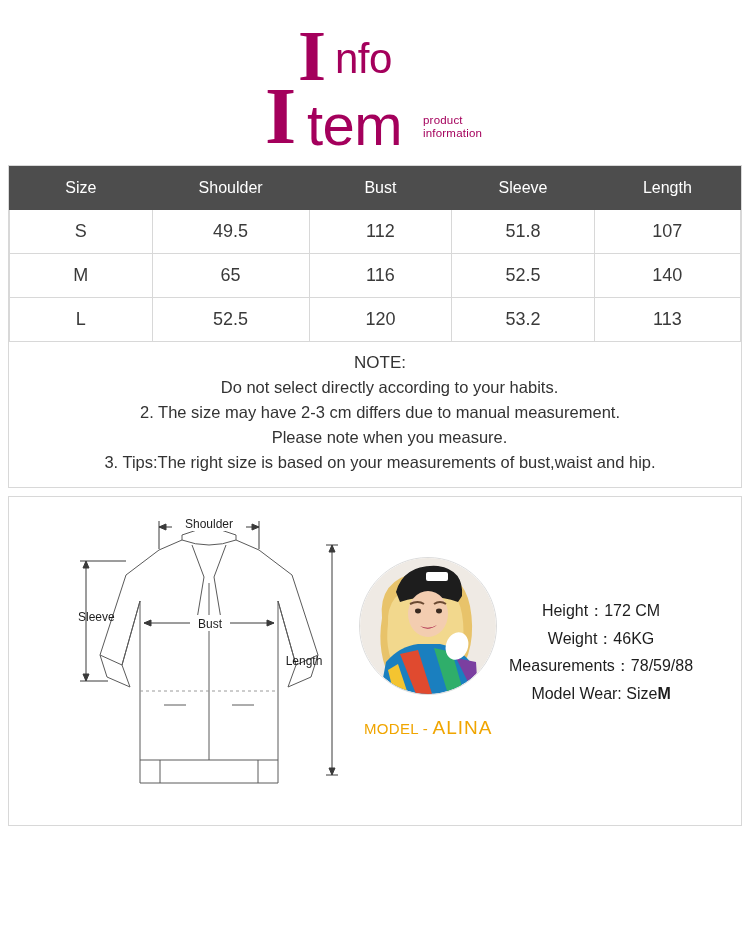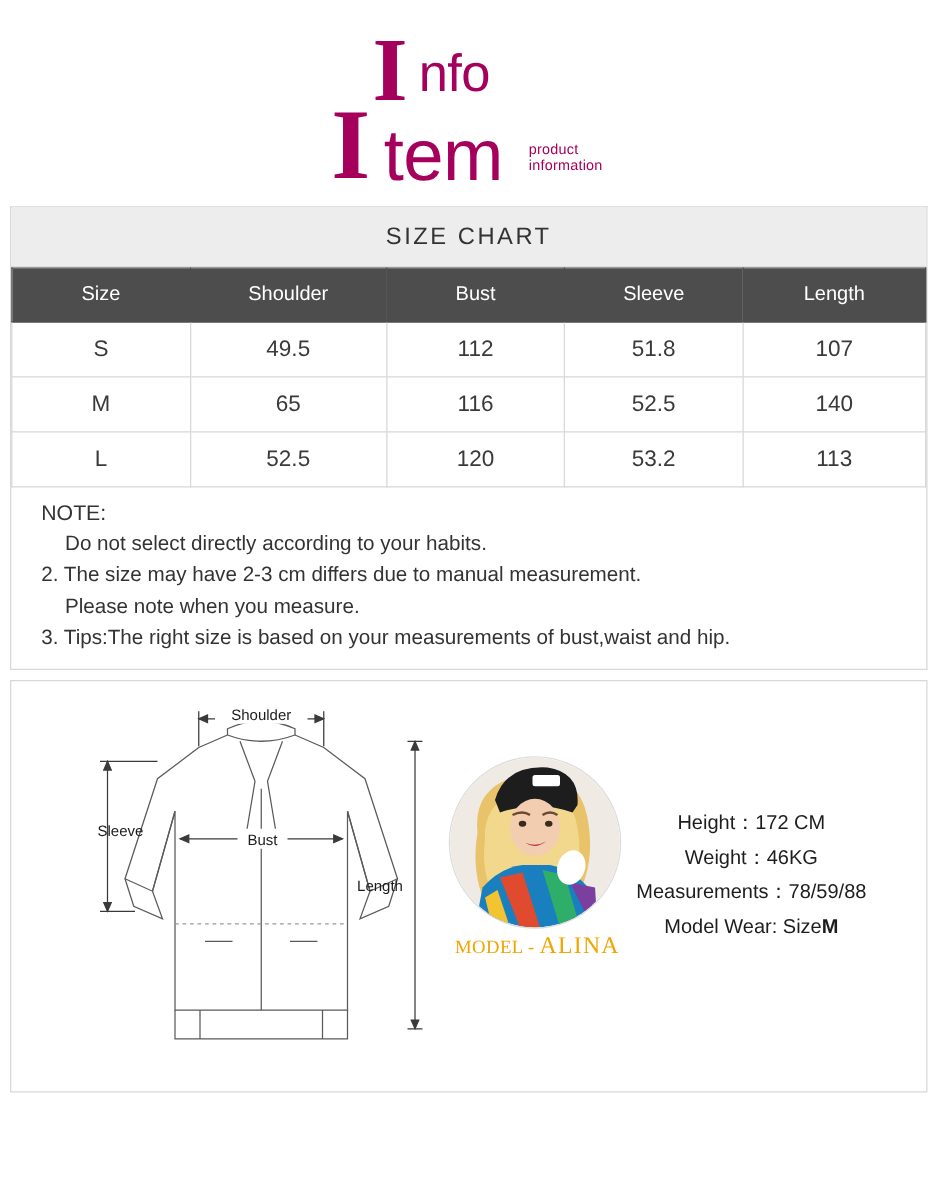"SIZE CHART" div.chart-title { html: <div>SIZE CHART</div> -> none }
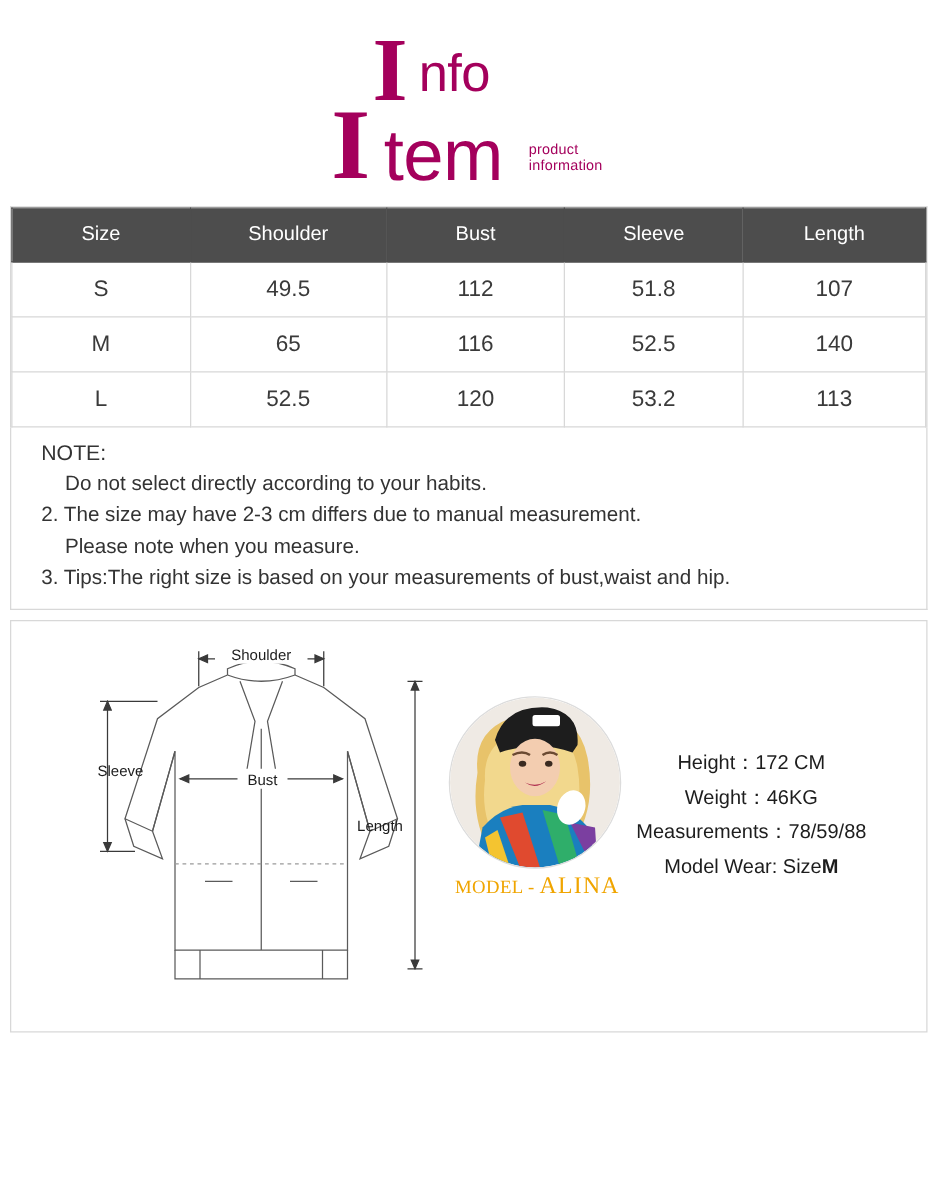"NOTE:" .note-box { text-align: none -> center }
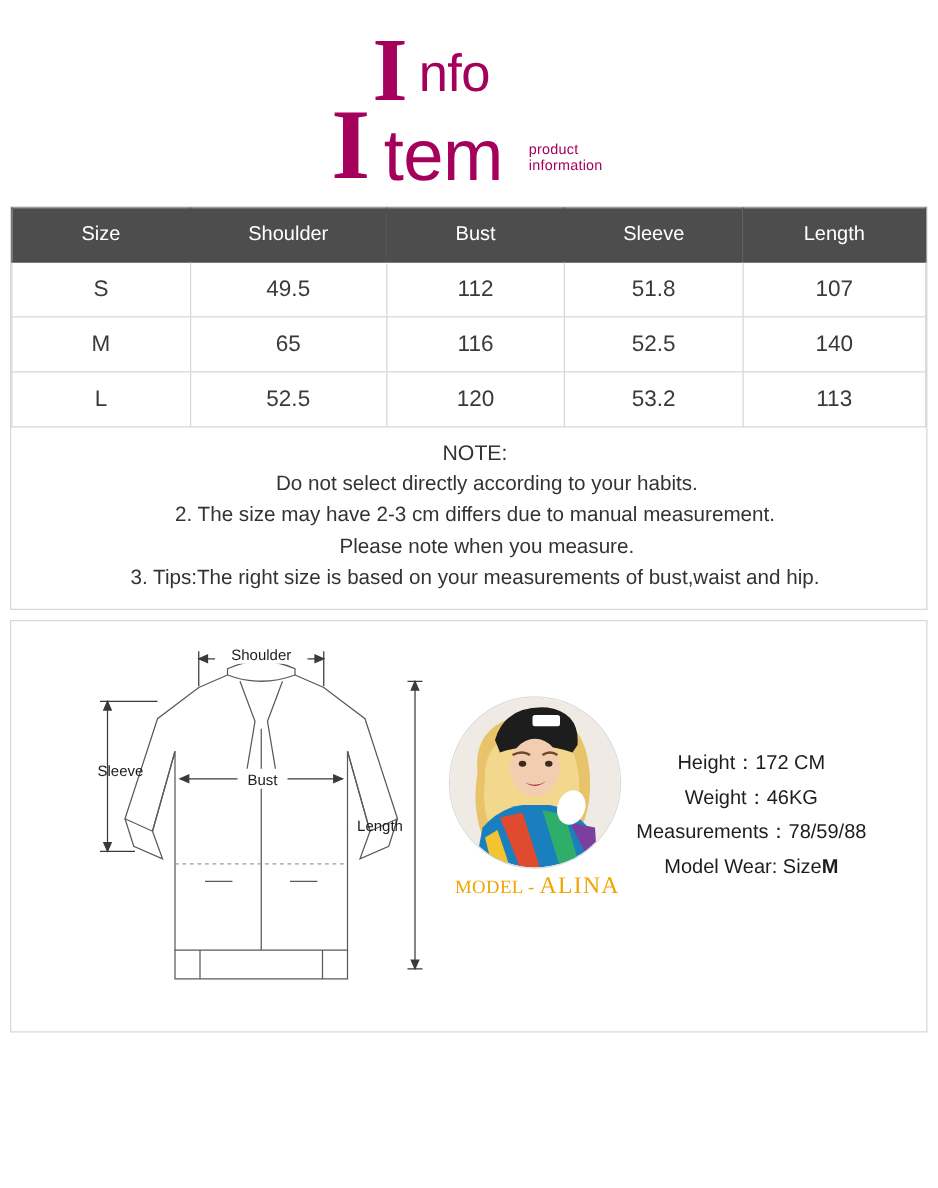"MODEL - ALINA" .model-name { font-family: Liberation Serif, serif -> none; top: 201px -> 220px }
